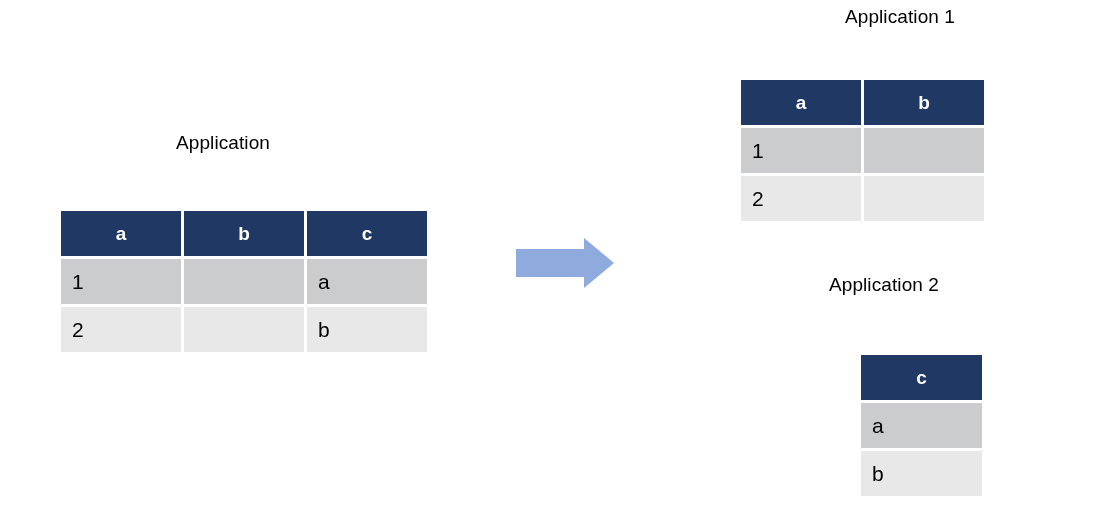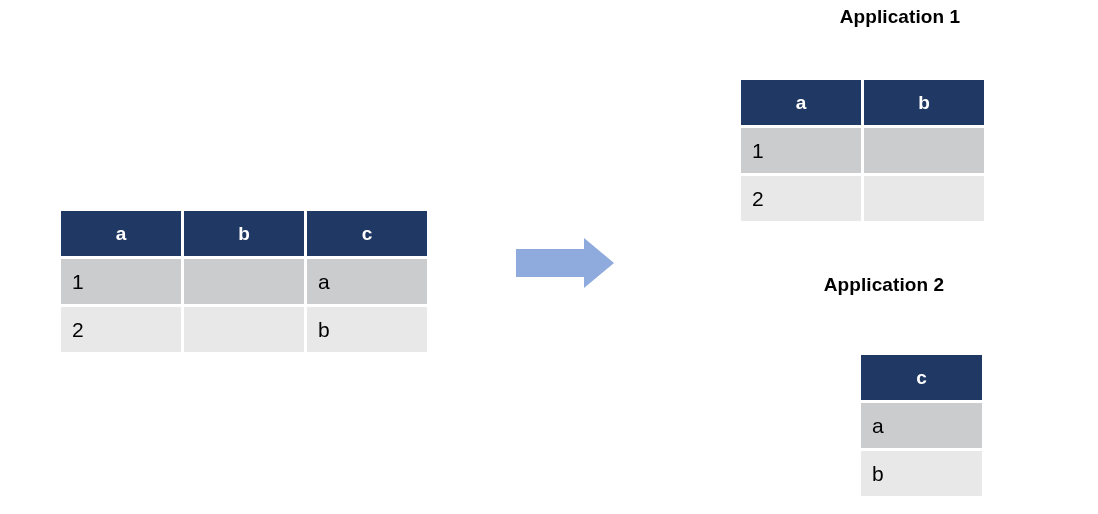"Application 1" .title { font-weight: 700 -> 400 }
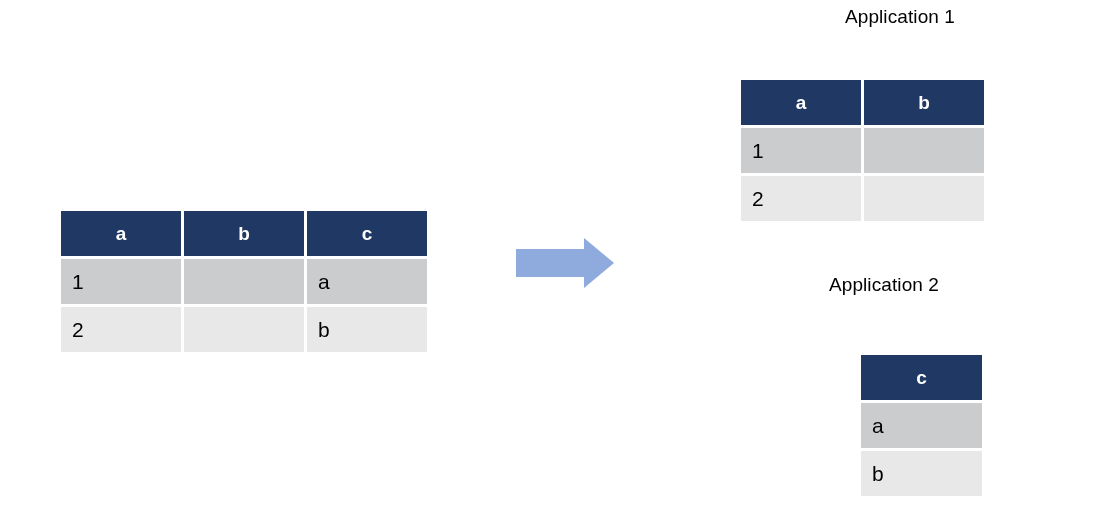"Application" div.title { html: none -> <div>Application</div> }
